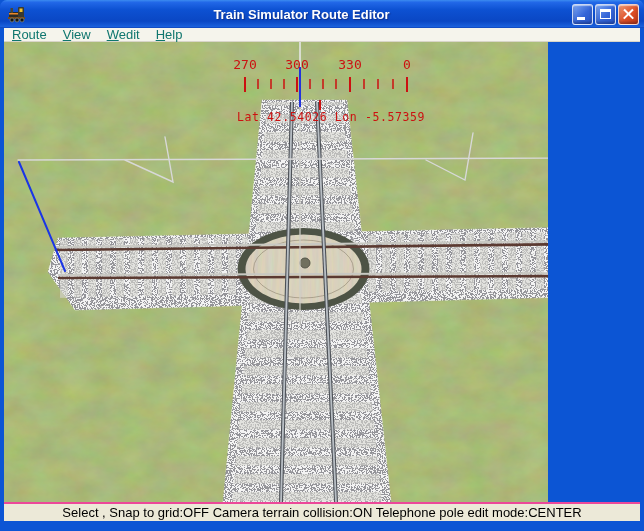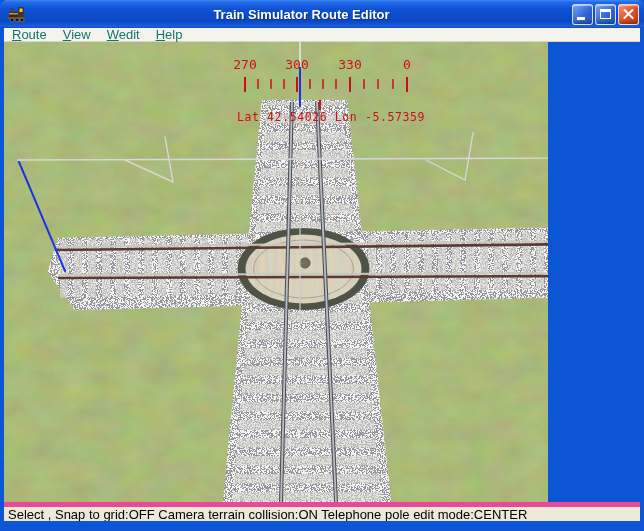"Select , Snap to grid:OFF" .statusbar { border-top: 5px solid #ec4899 -> 2px solid #ec4899; justify-content: none -> center }
